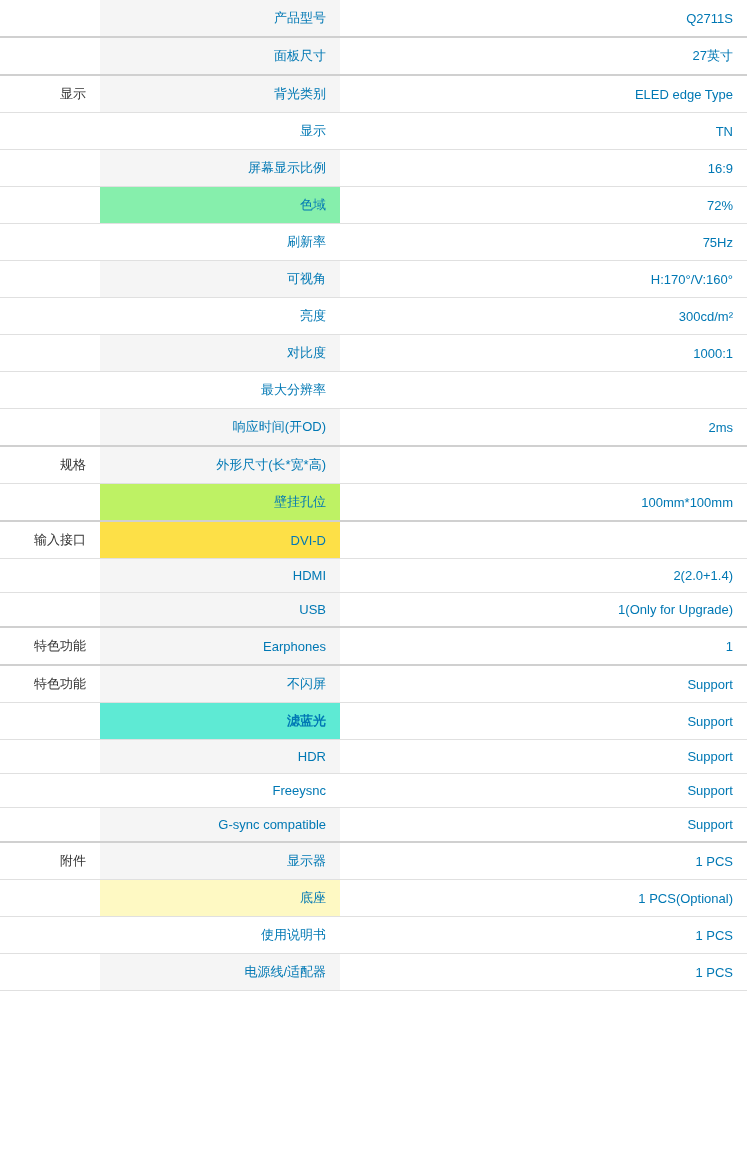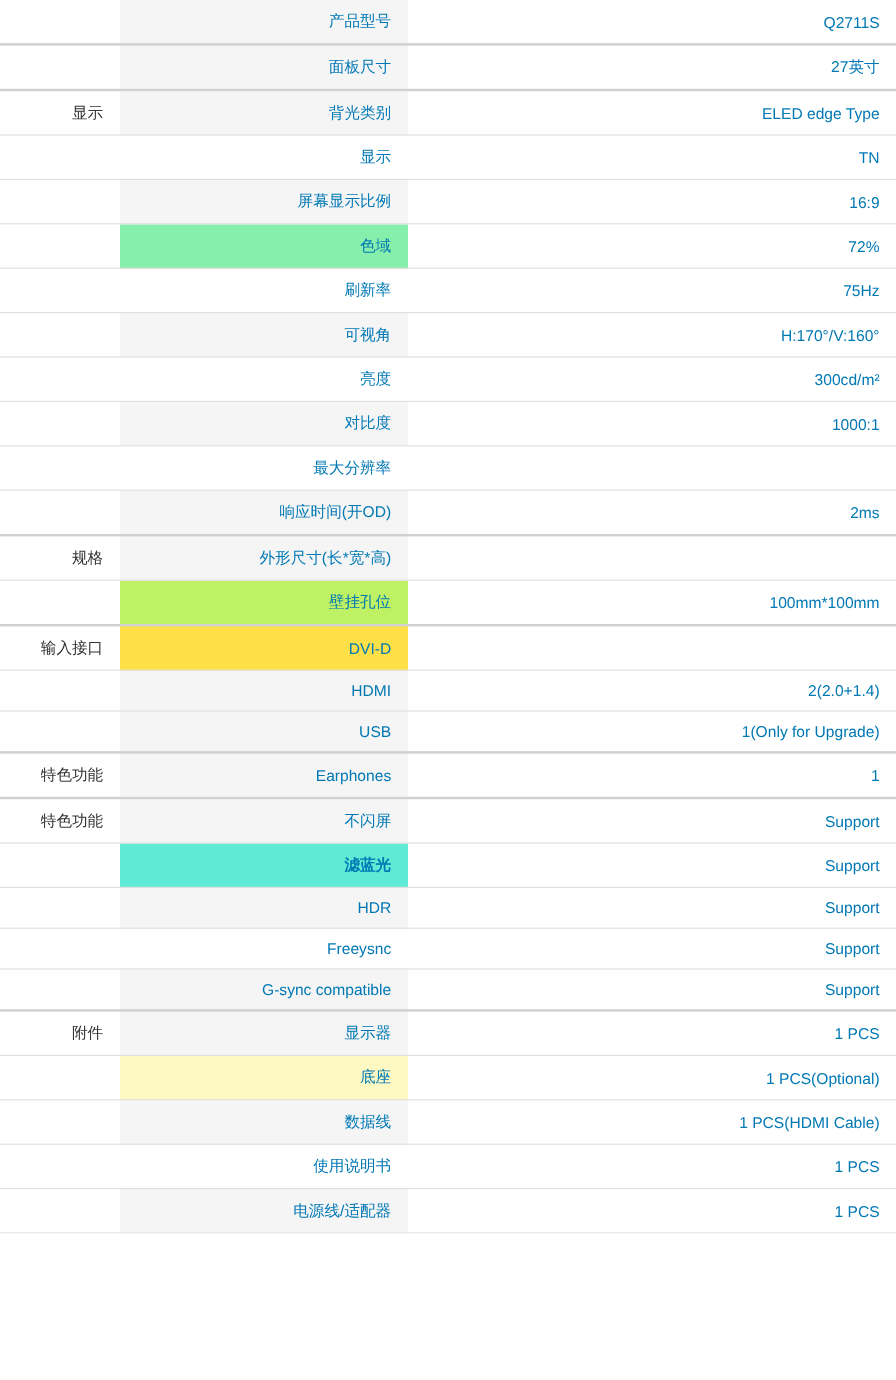"数据线" tr { html: <tr> <td></td> <td>数据线</td> <td>1 PCS(HDMI Cable)</td> </tr> -> none }
